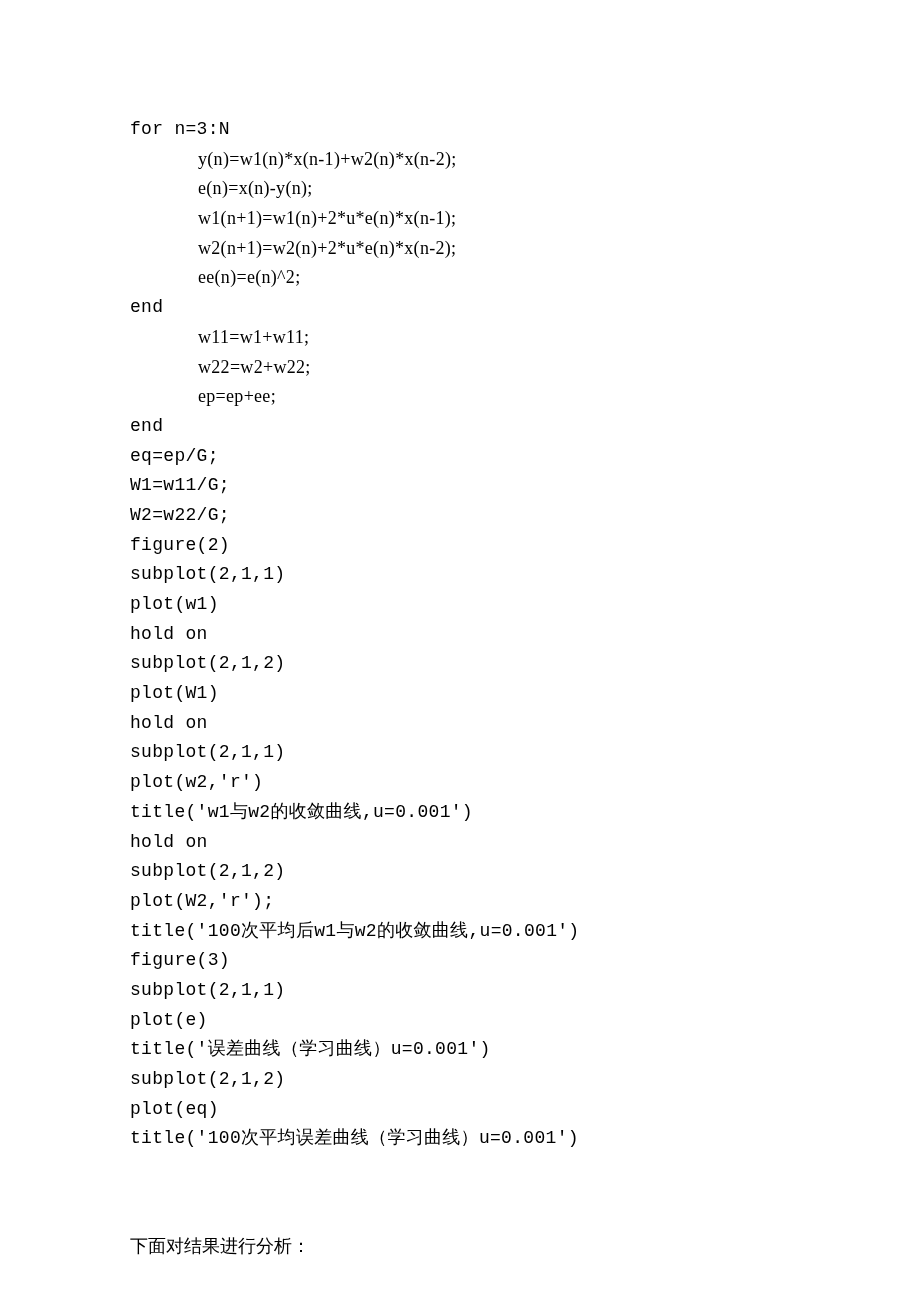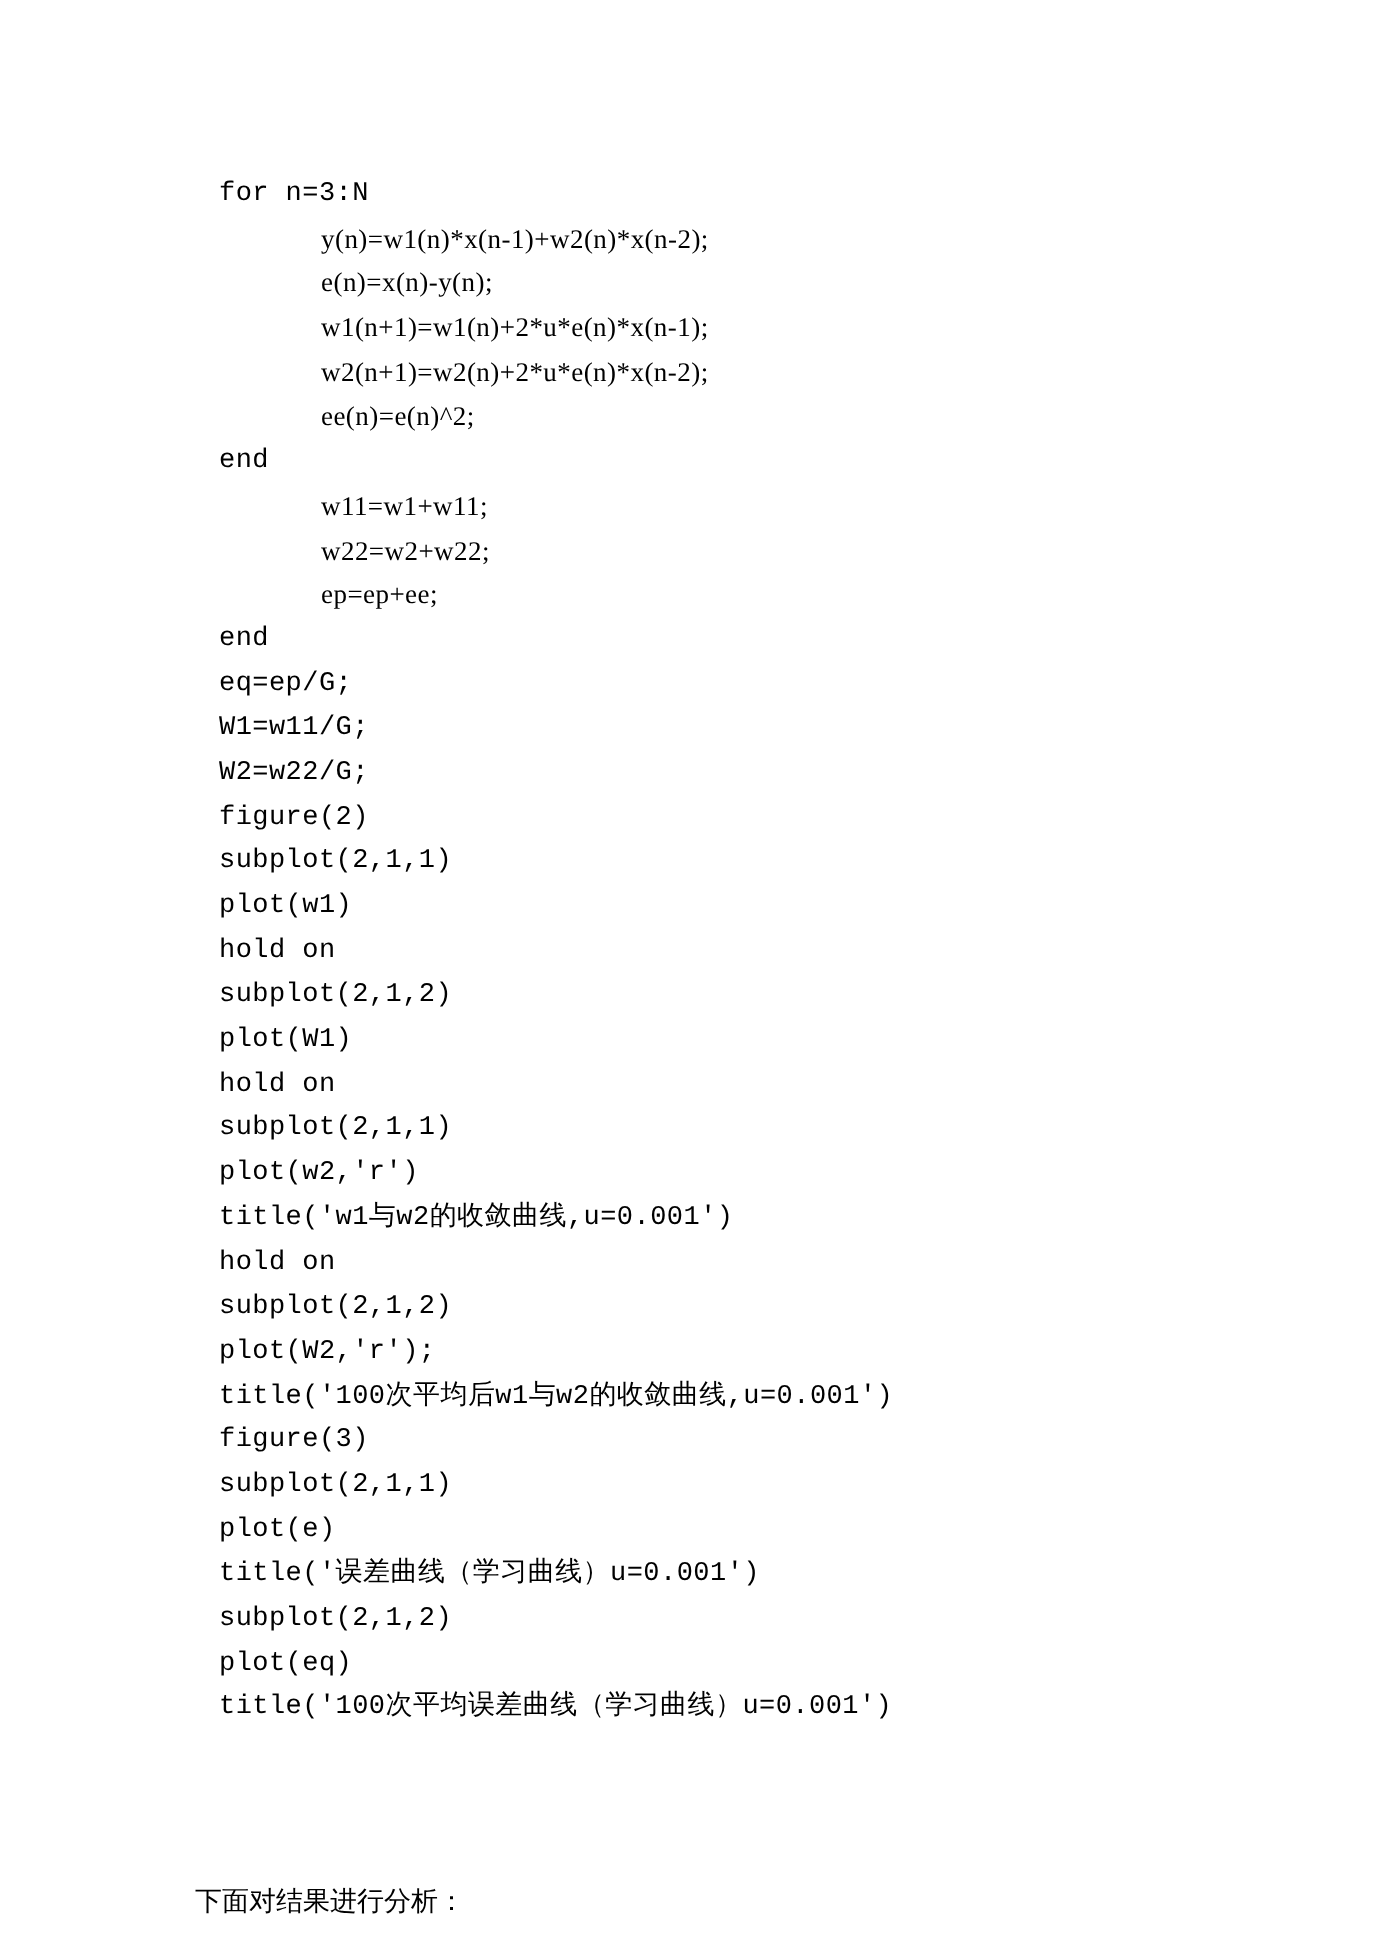"for n=3:N" .code-block { margin-left: 16px -> none }
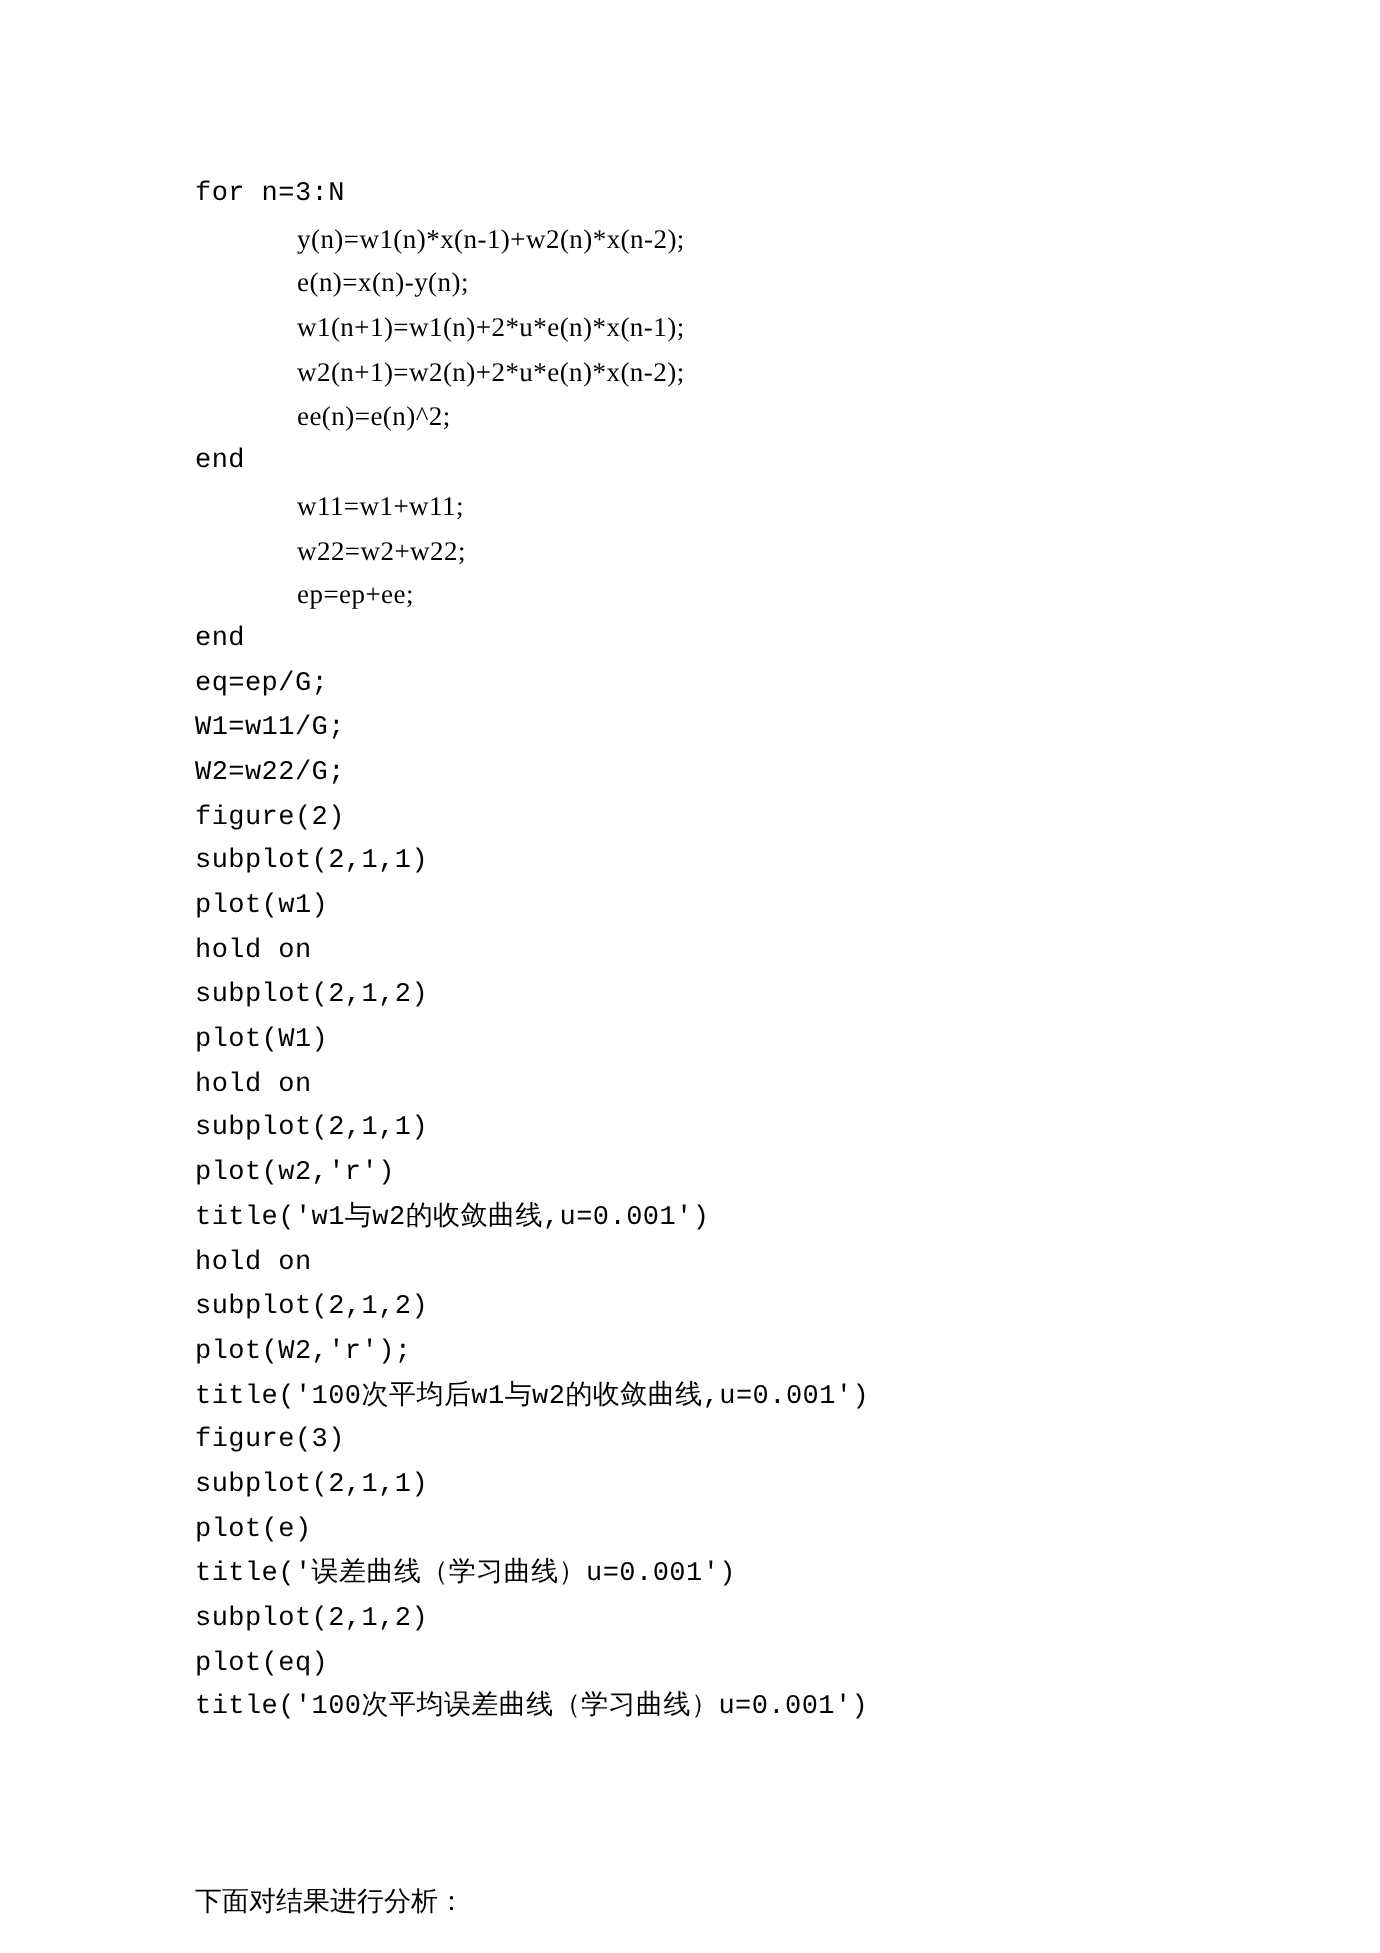"下面对结果进行分析：" .footer-text { margin-top: 99px -> 78px }
